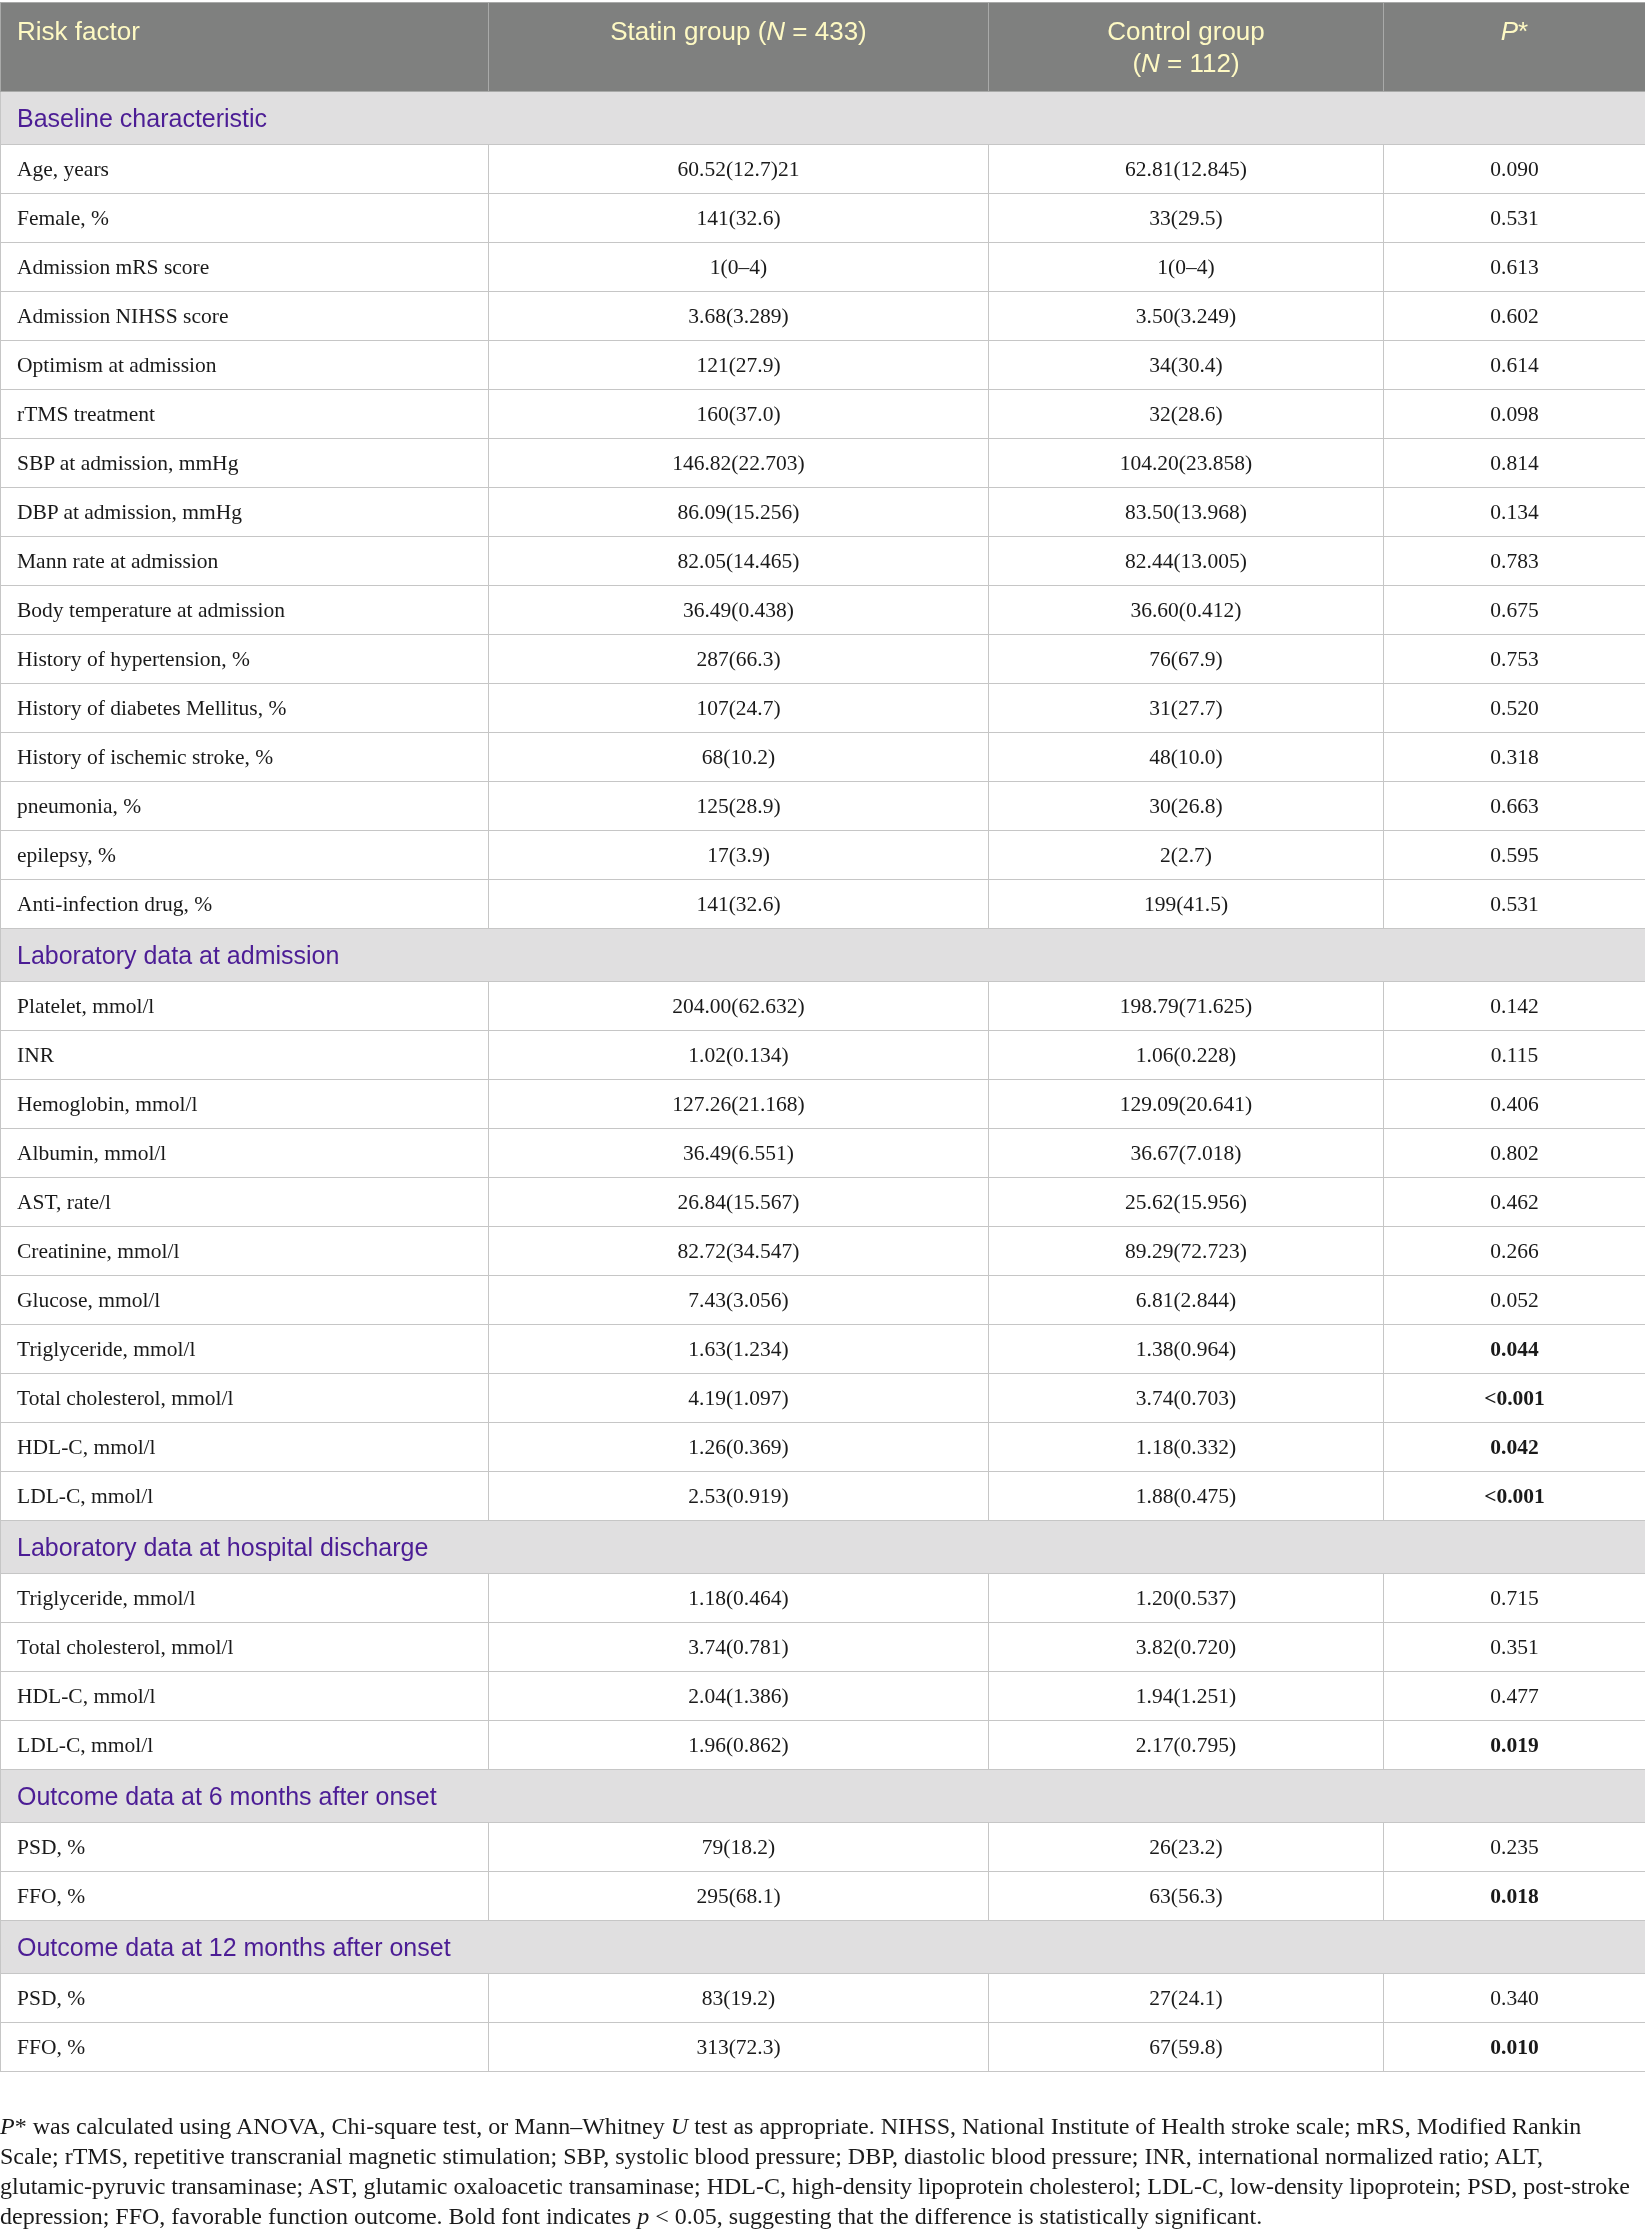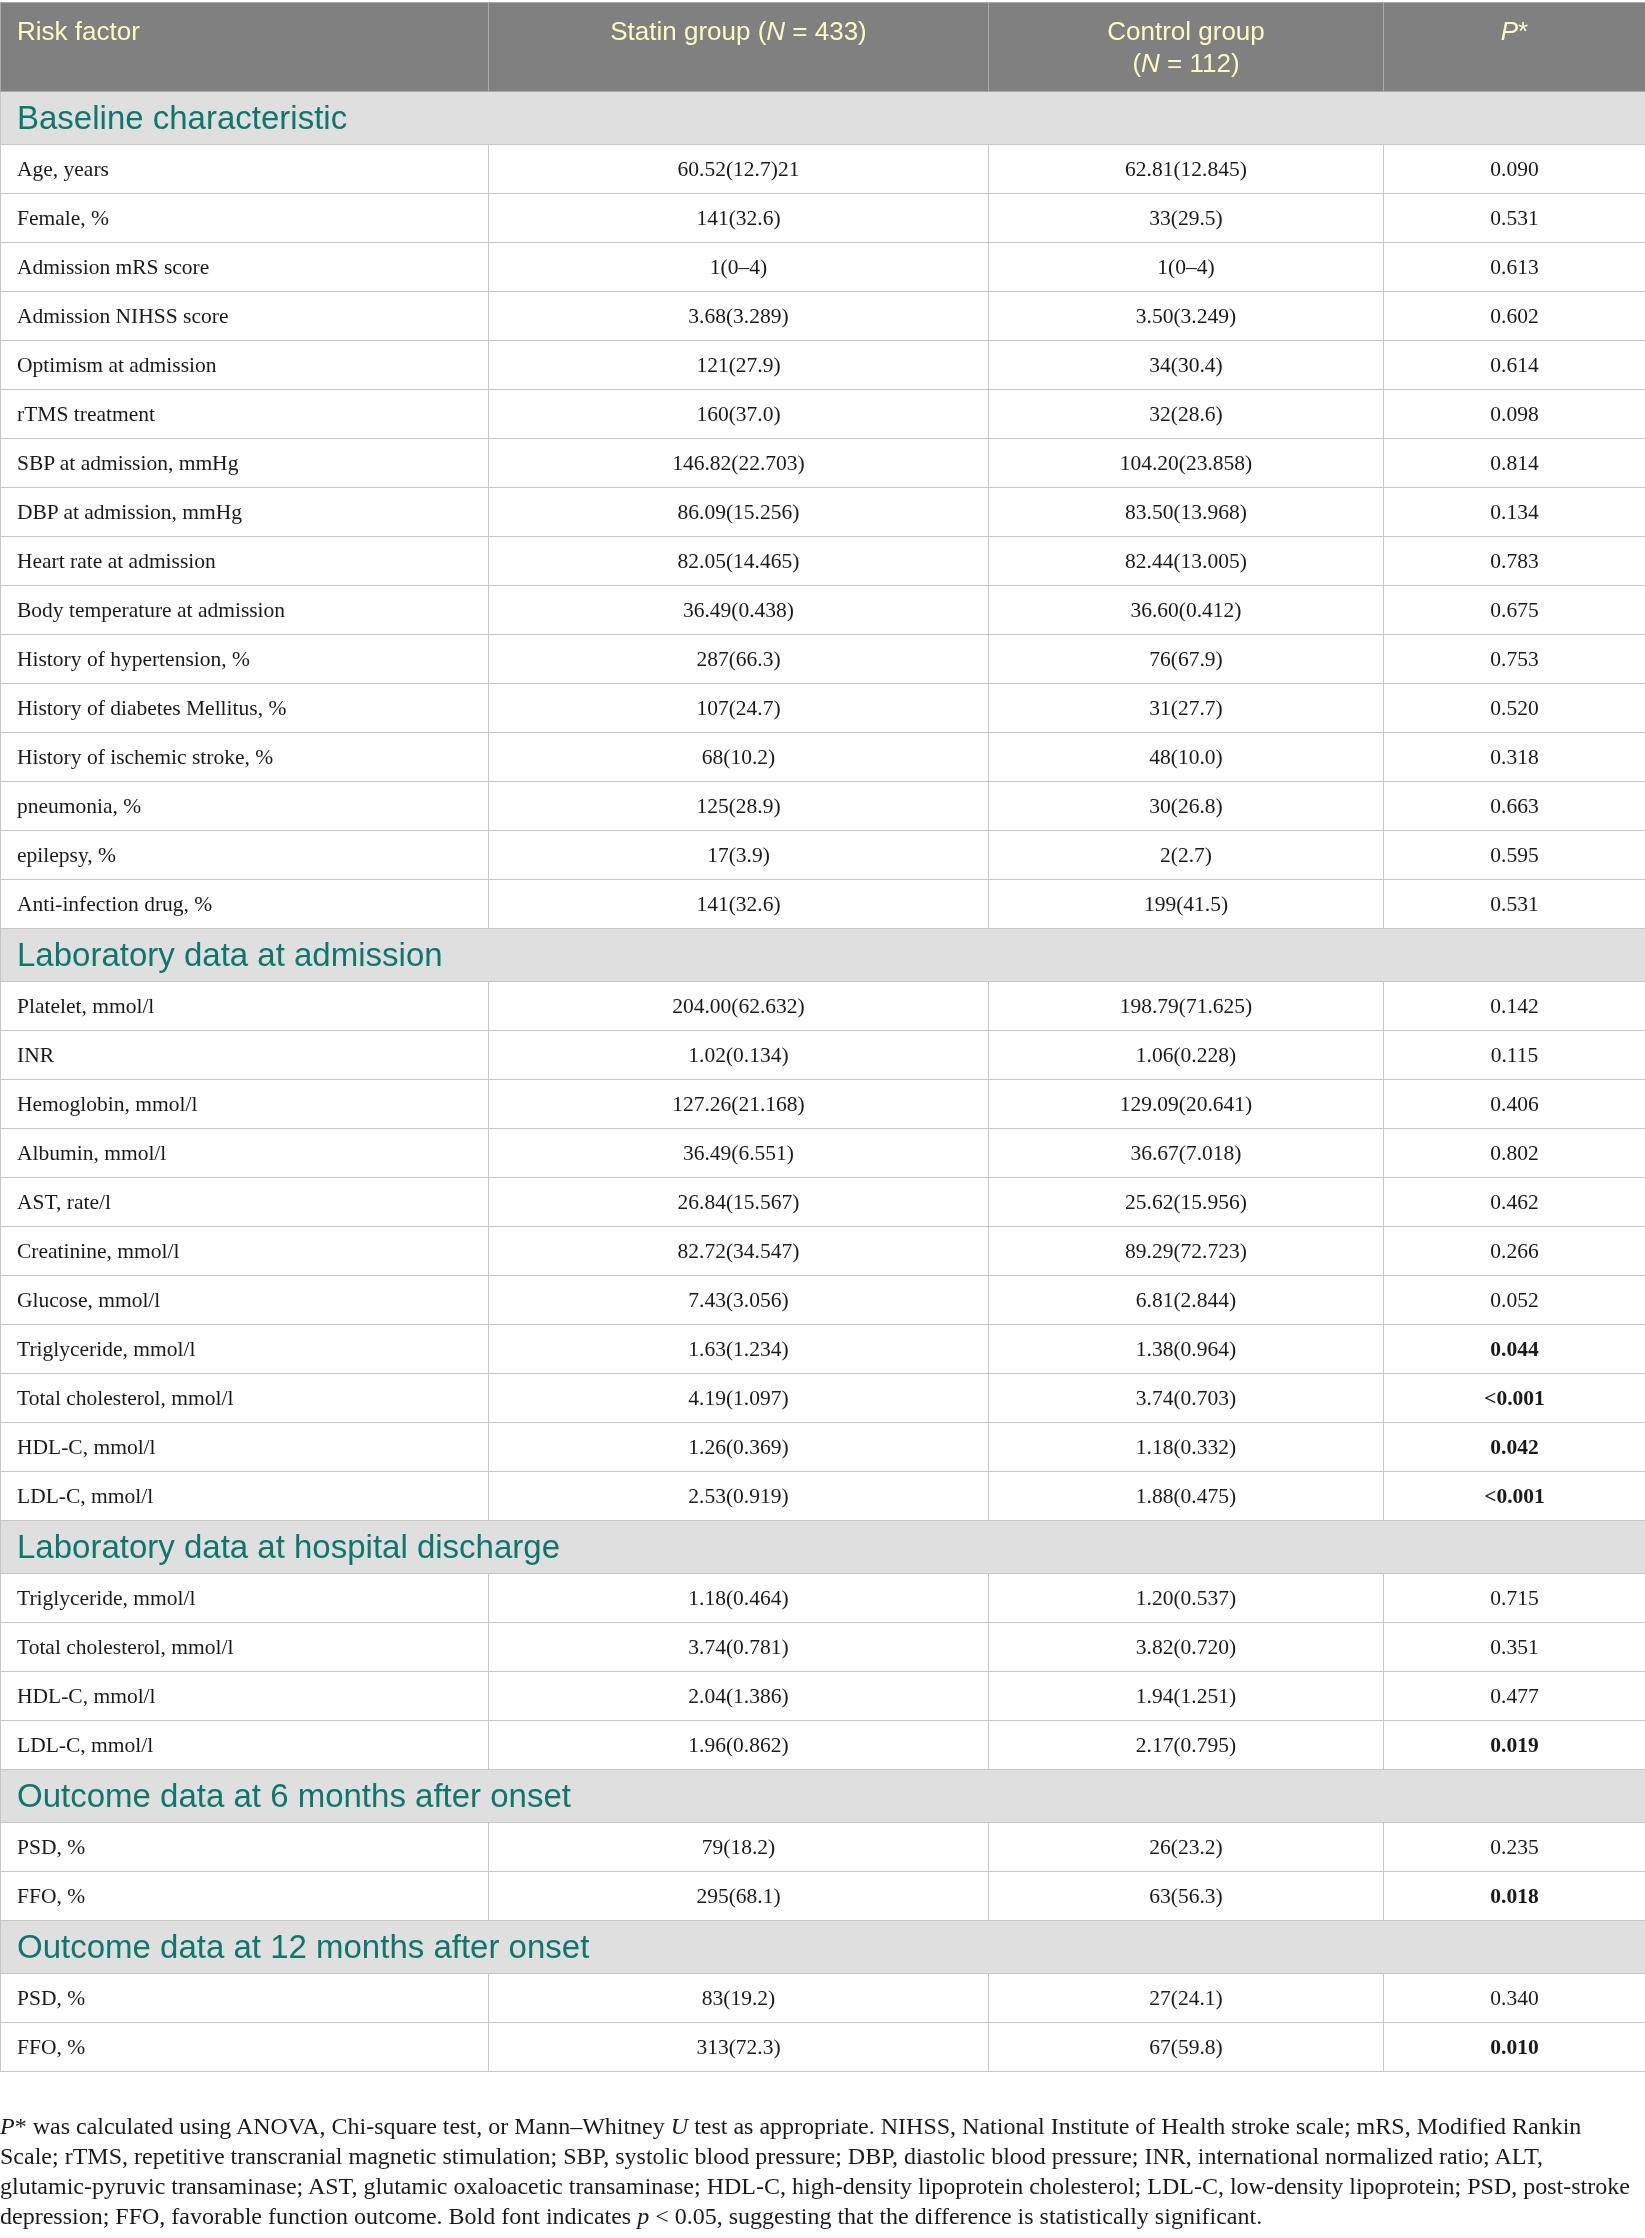"Baseline characteristic" tr.section td { color: #0f766e -> #4c1d95; font-size: 33px -> 25px }
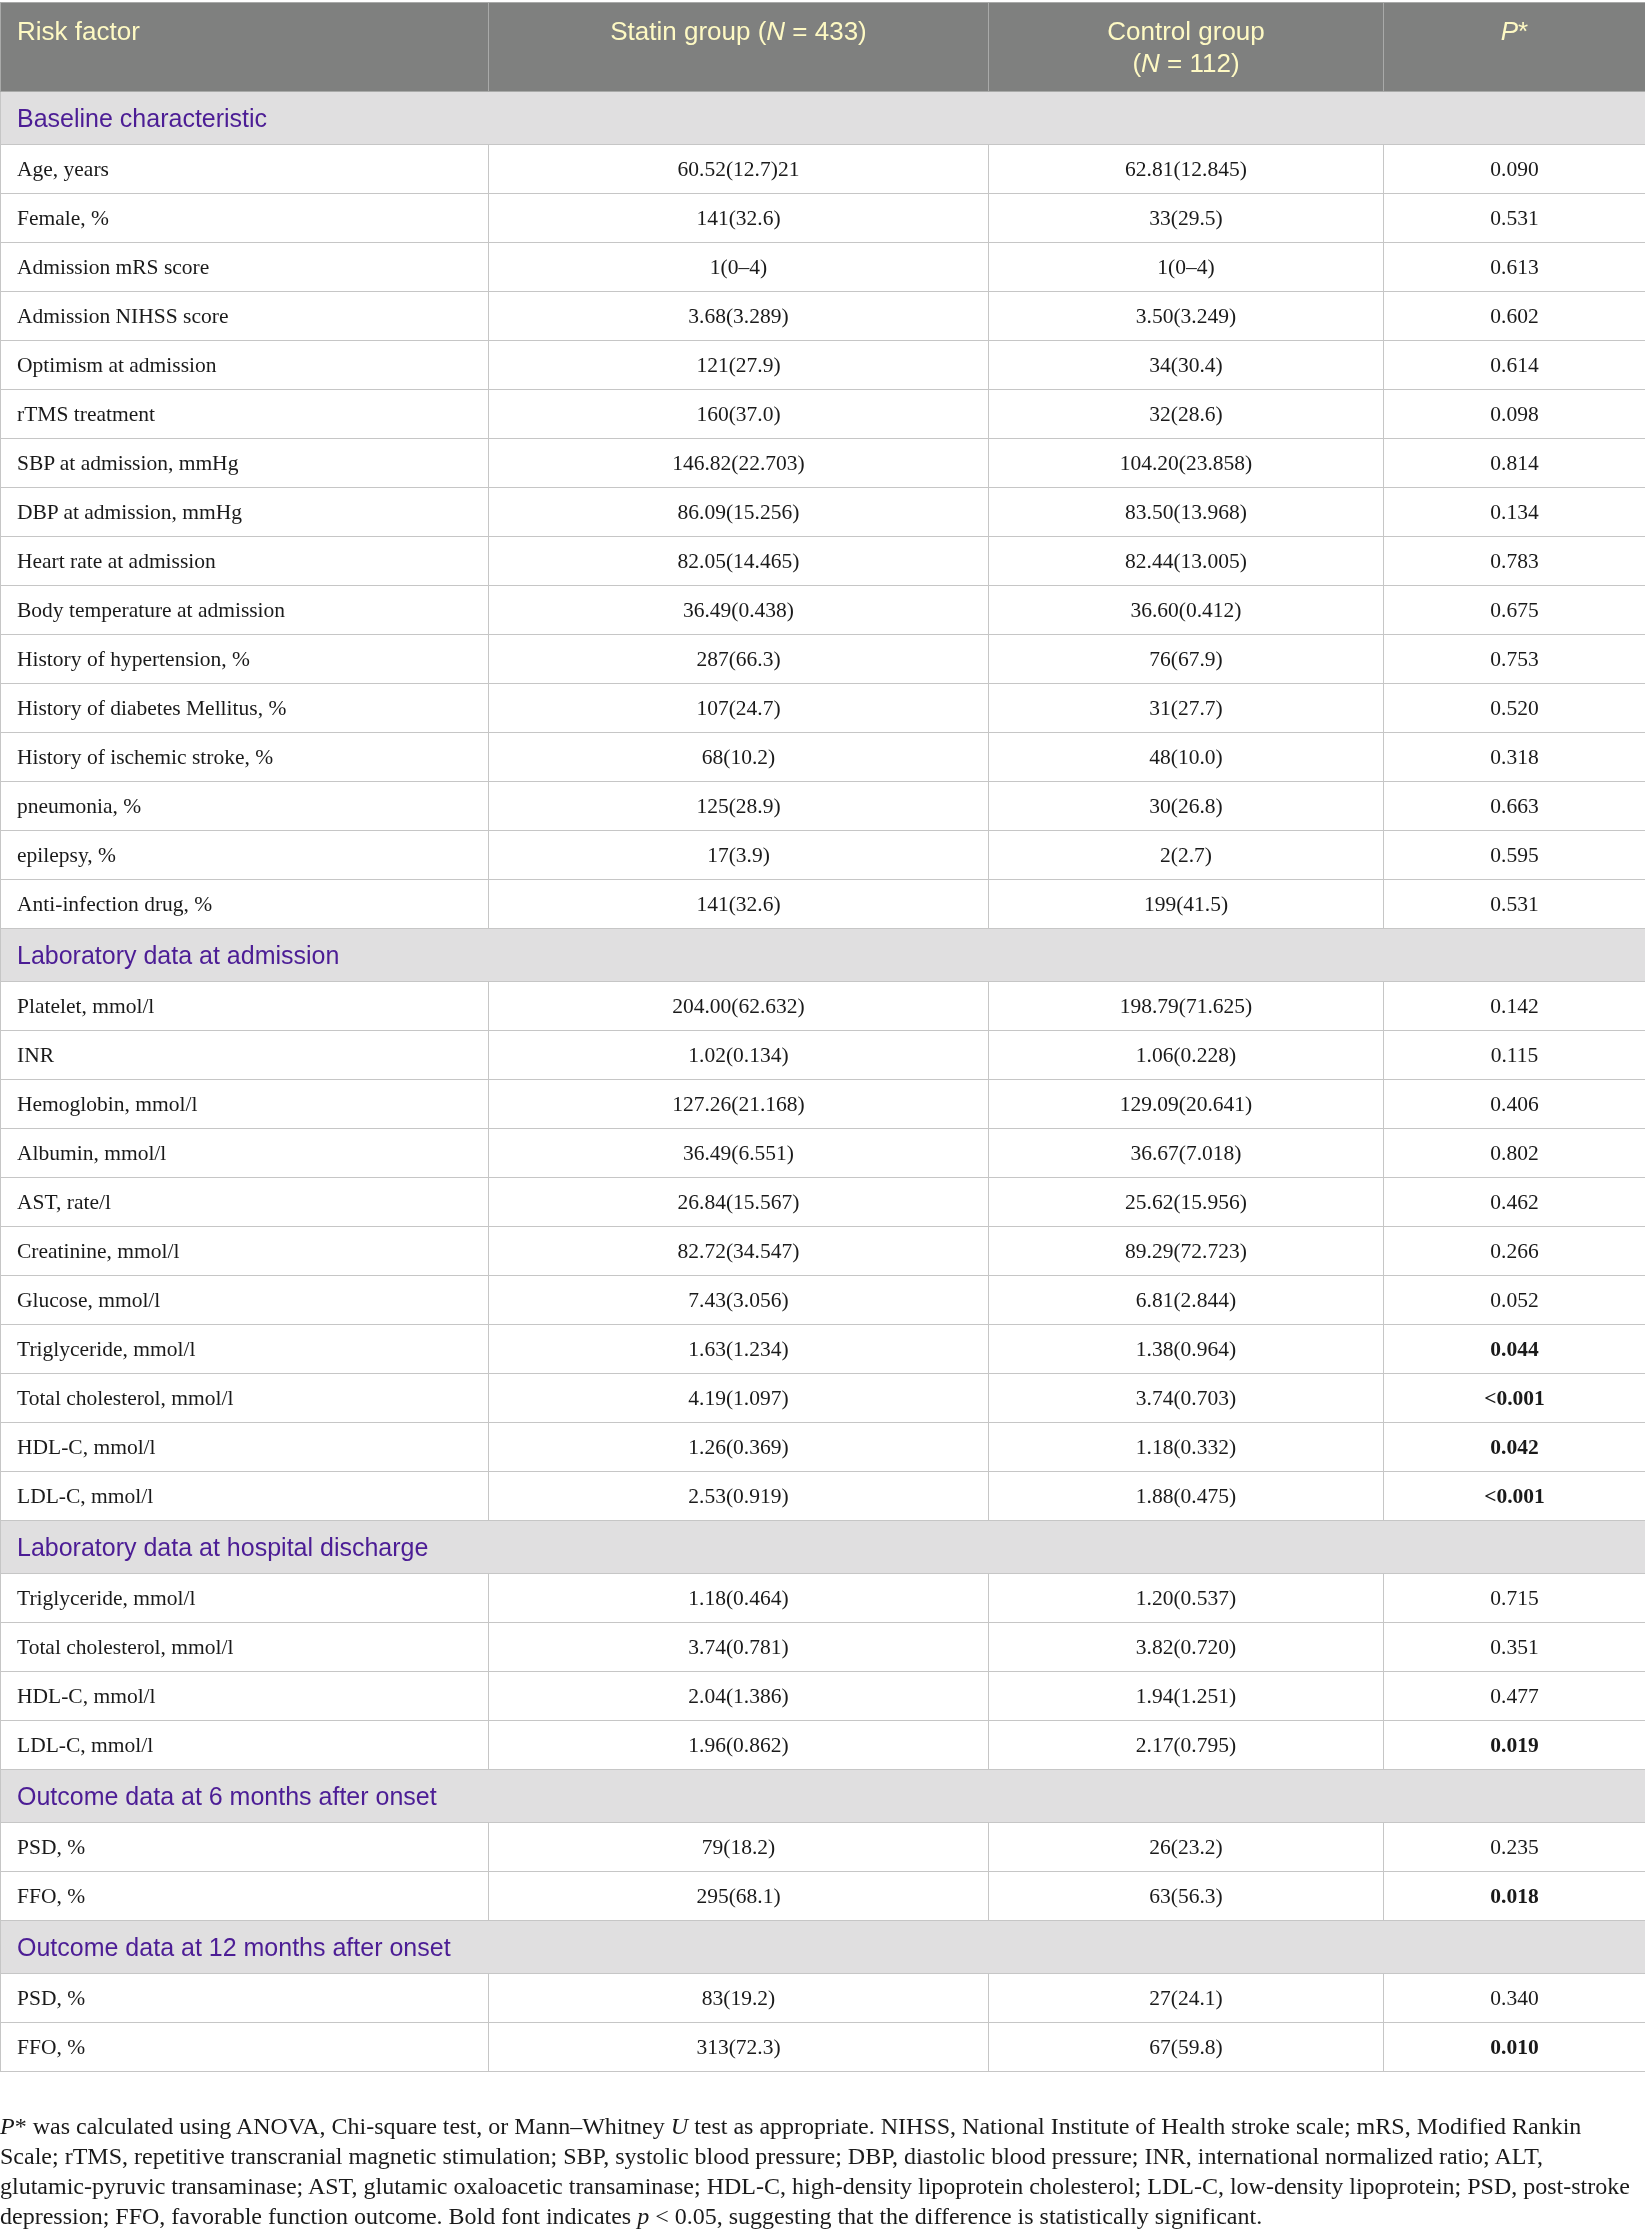"Heart rate at admission" td.label { text: Heart -> Mann }
